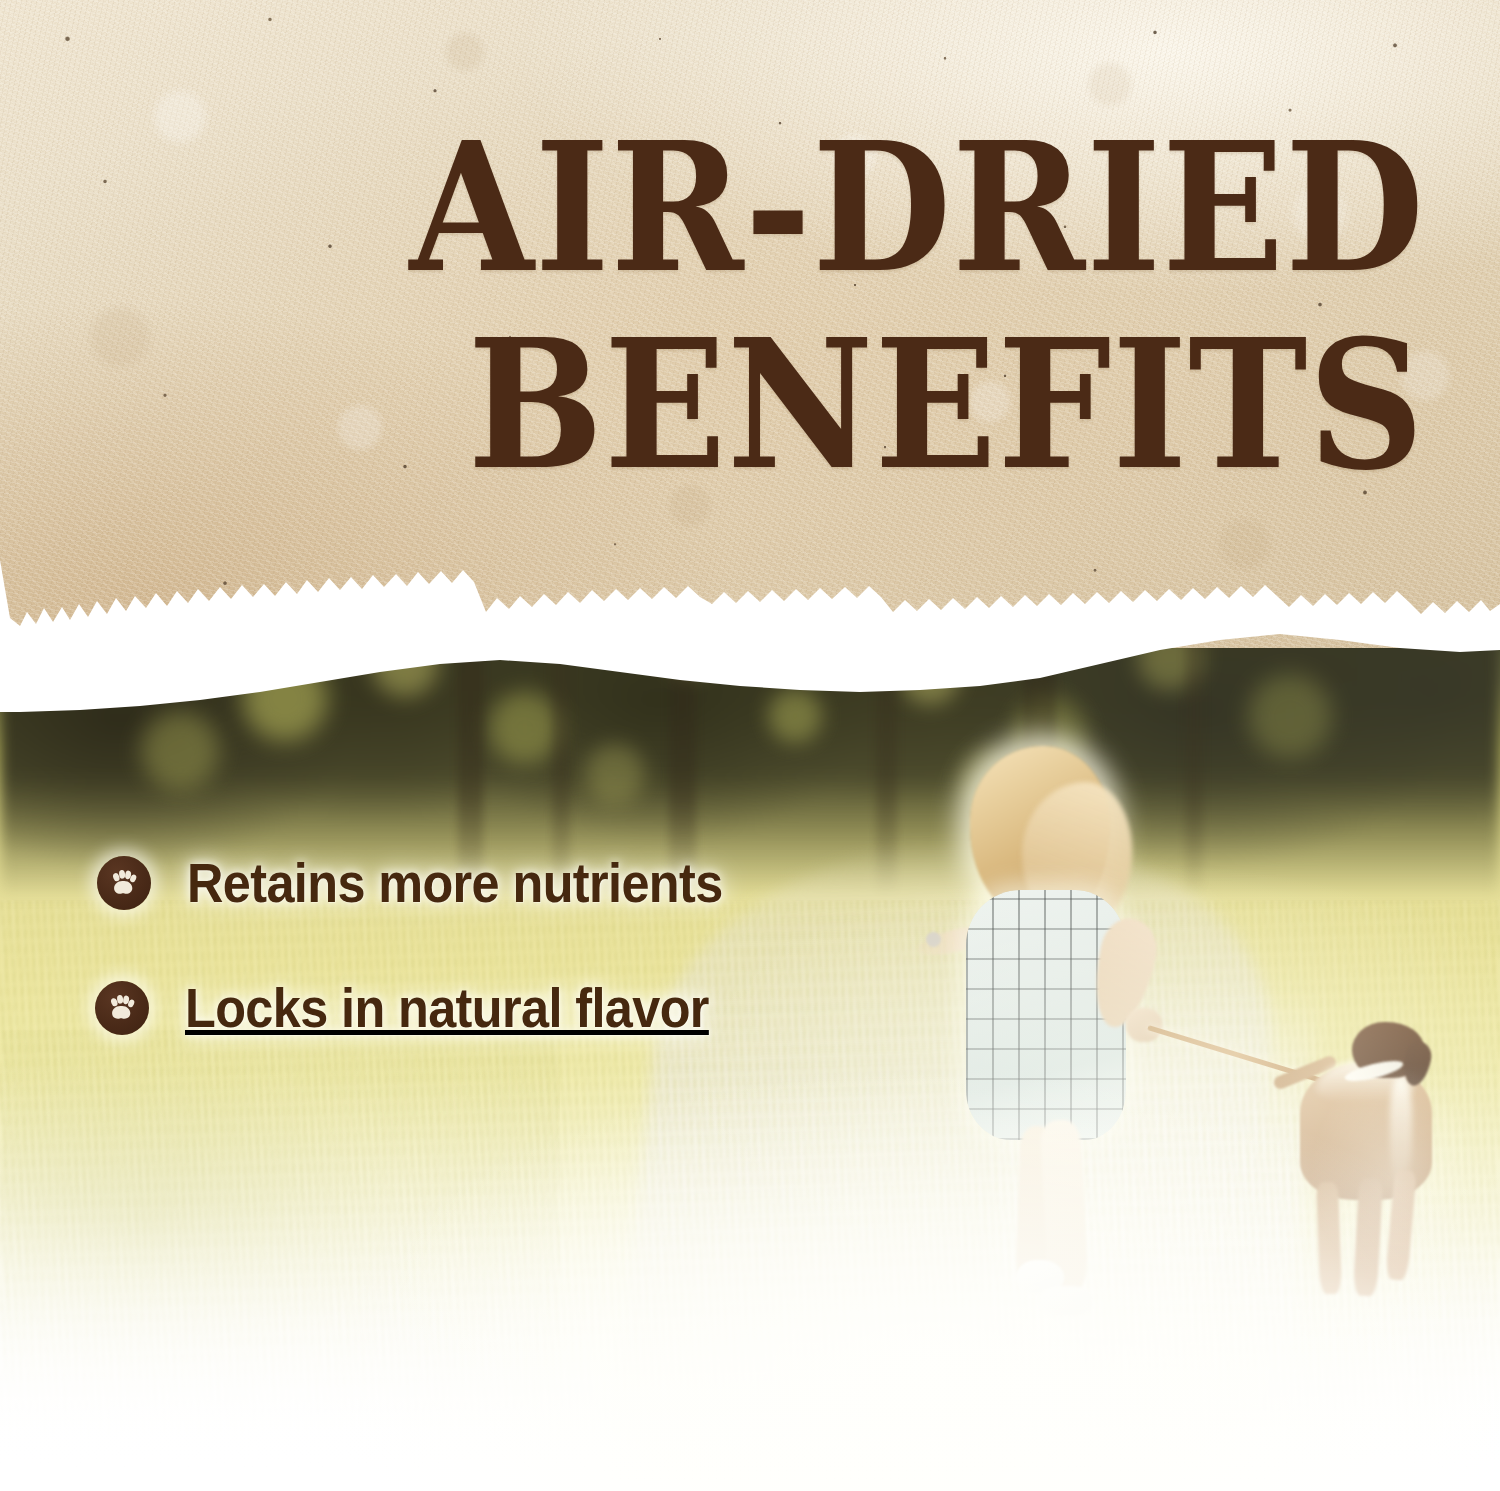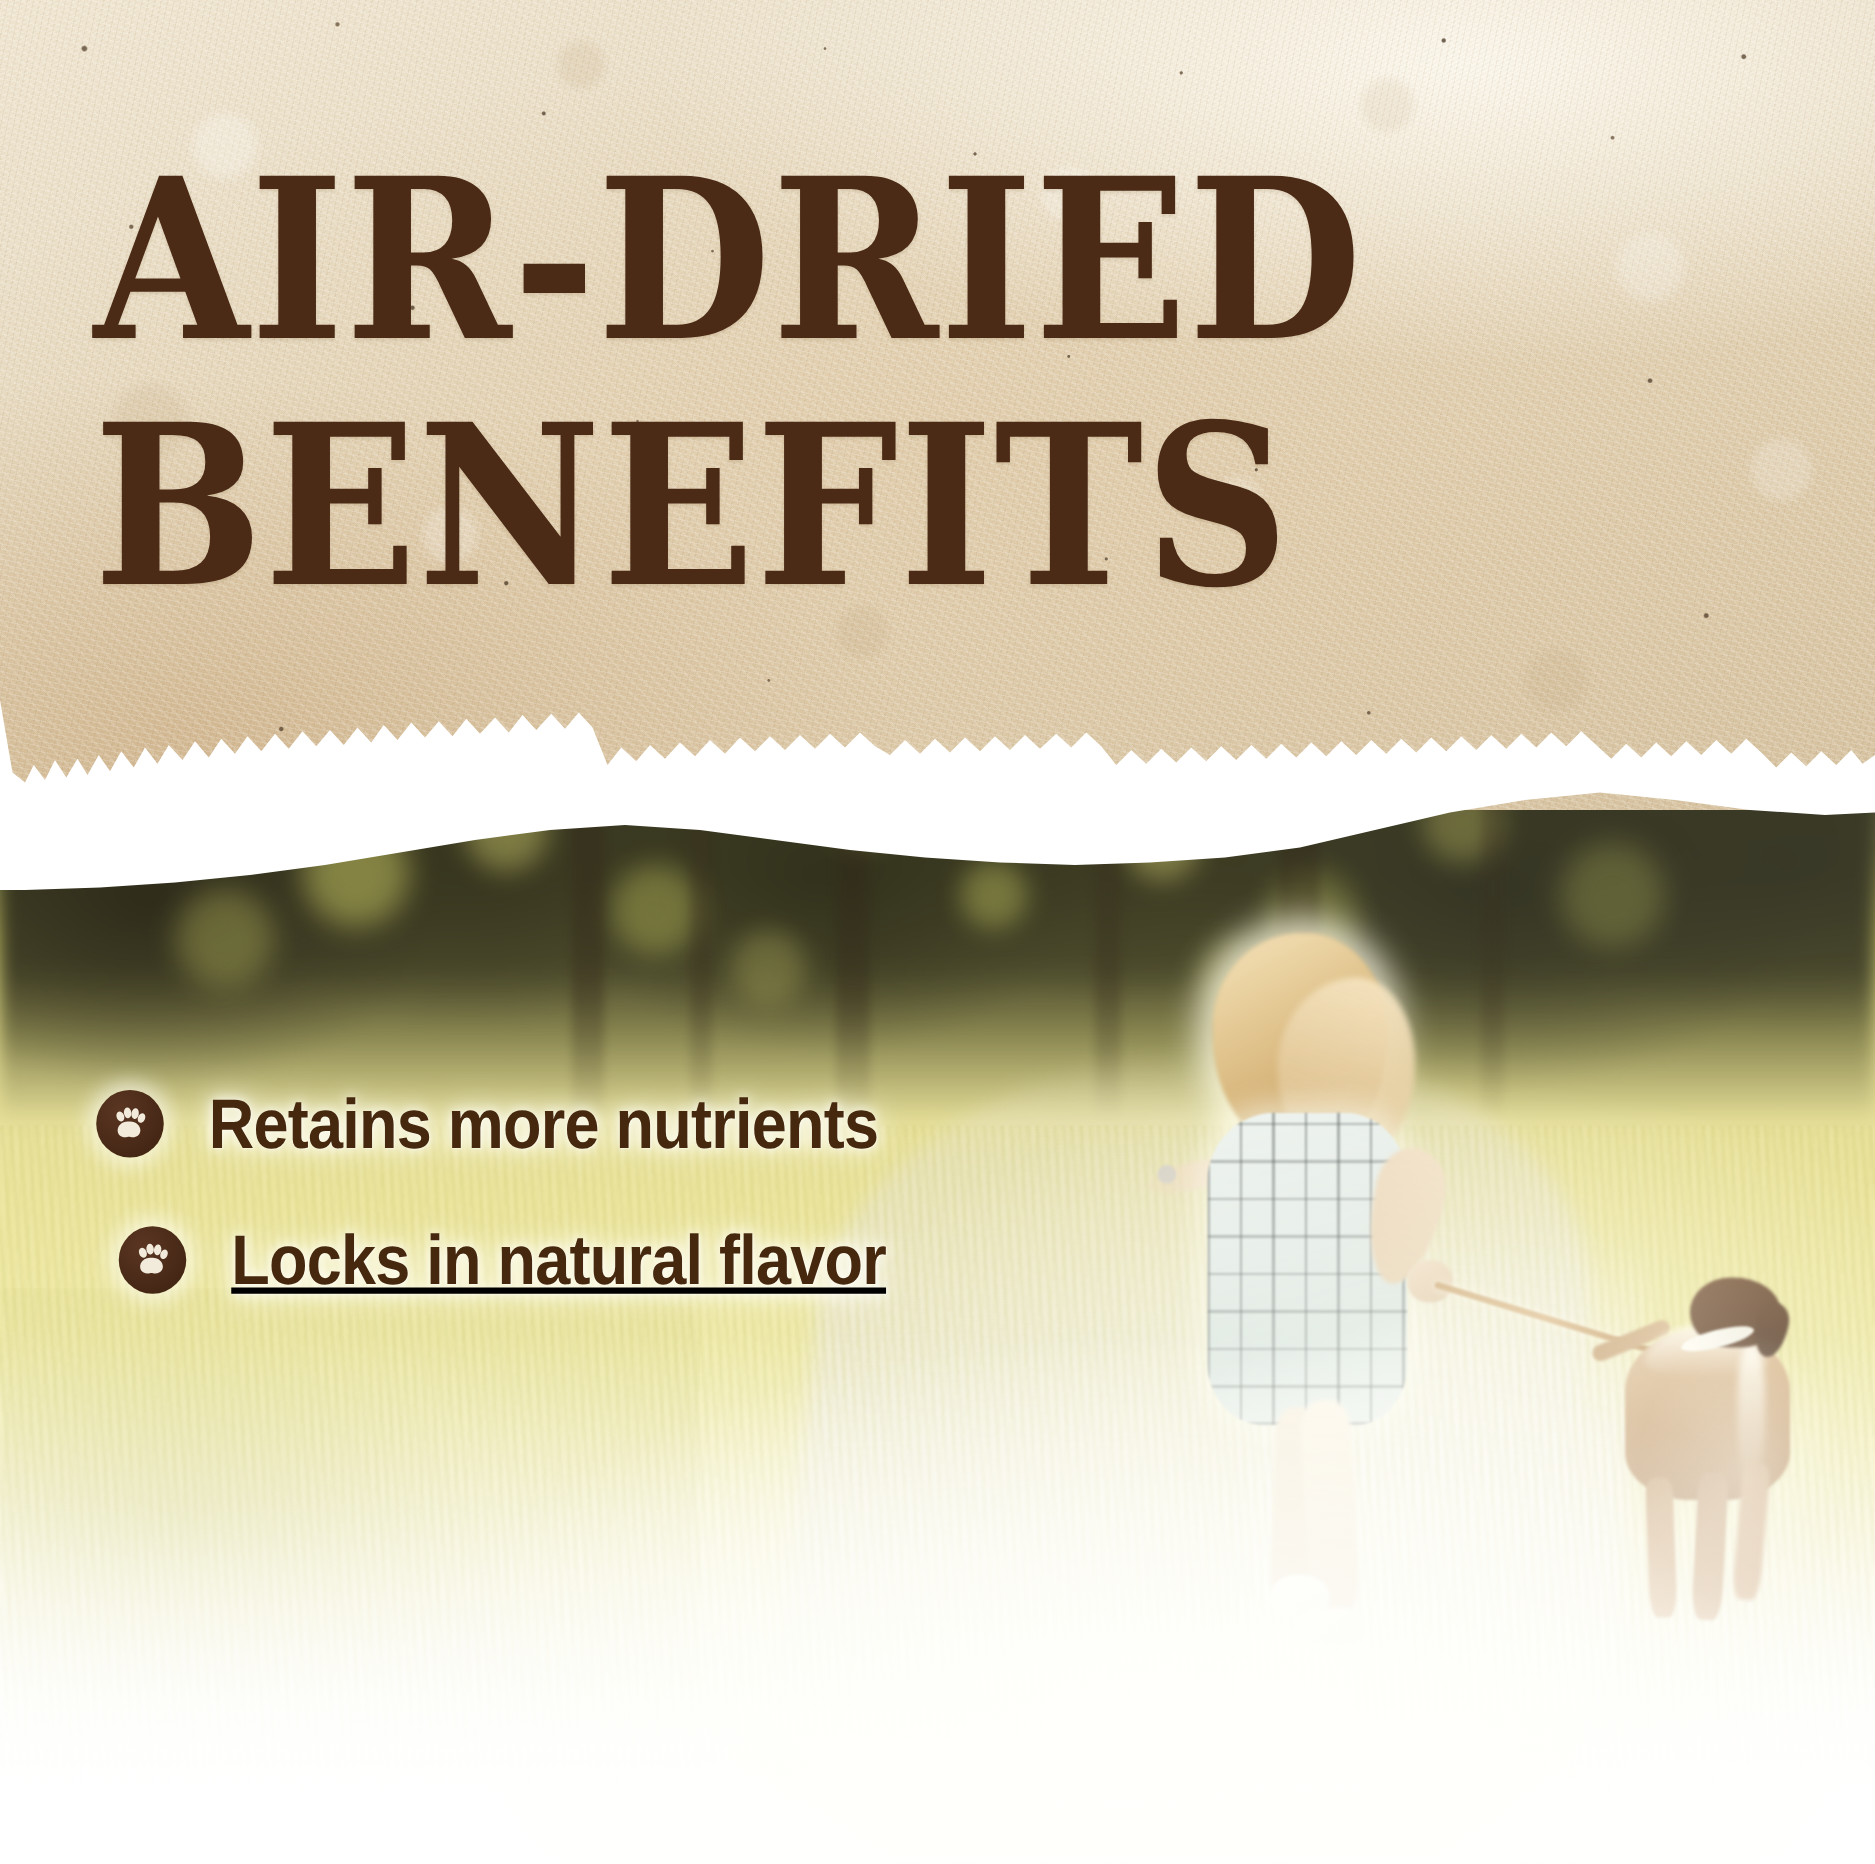"AIR-DRIED" .headline { text-align: left -> right }
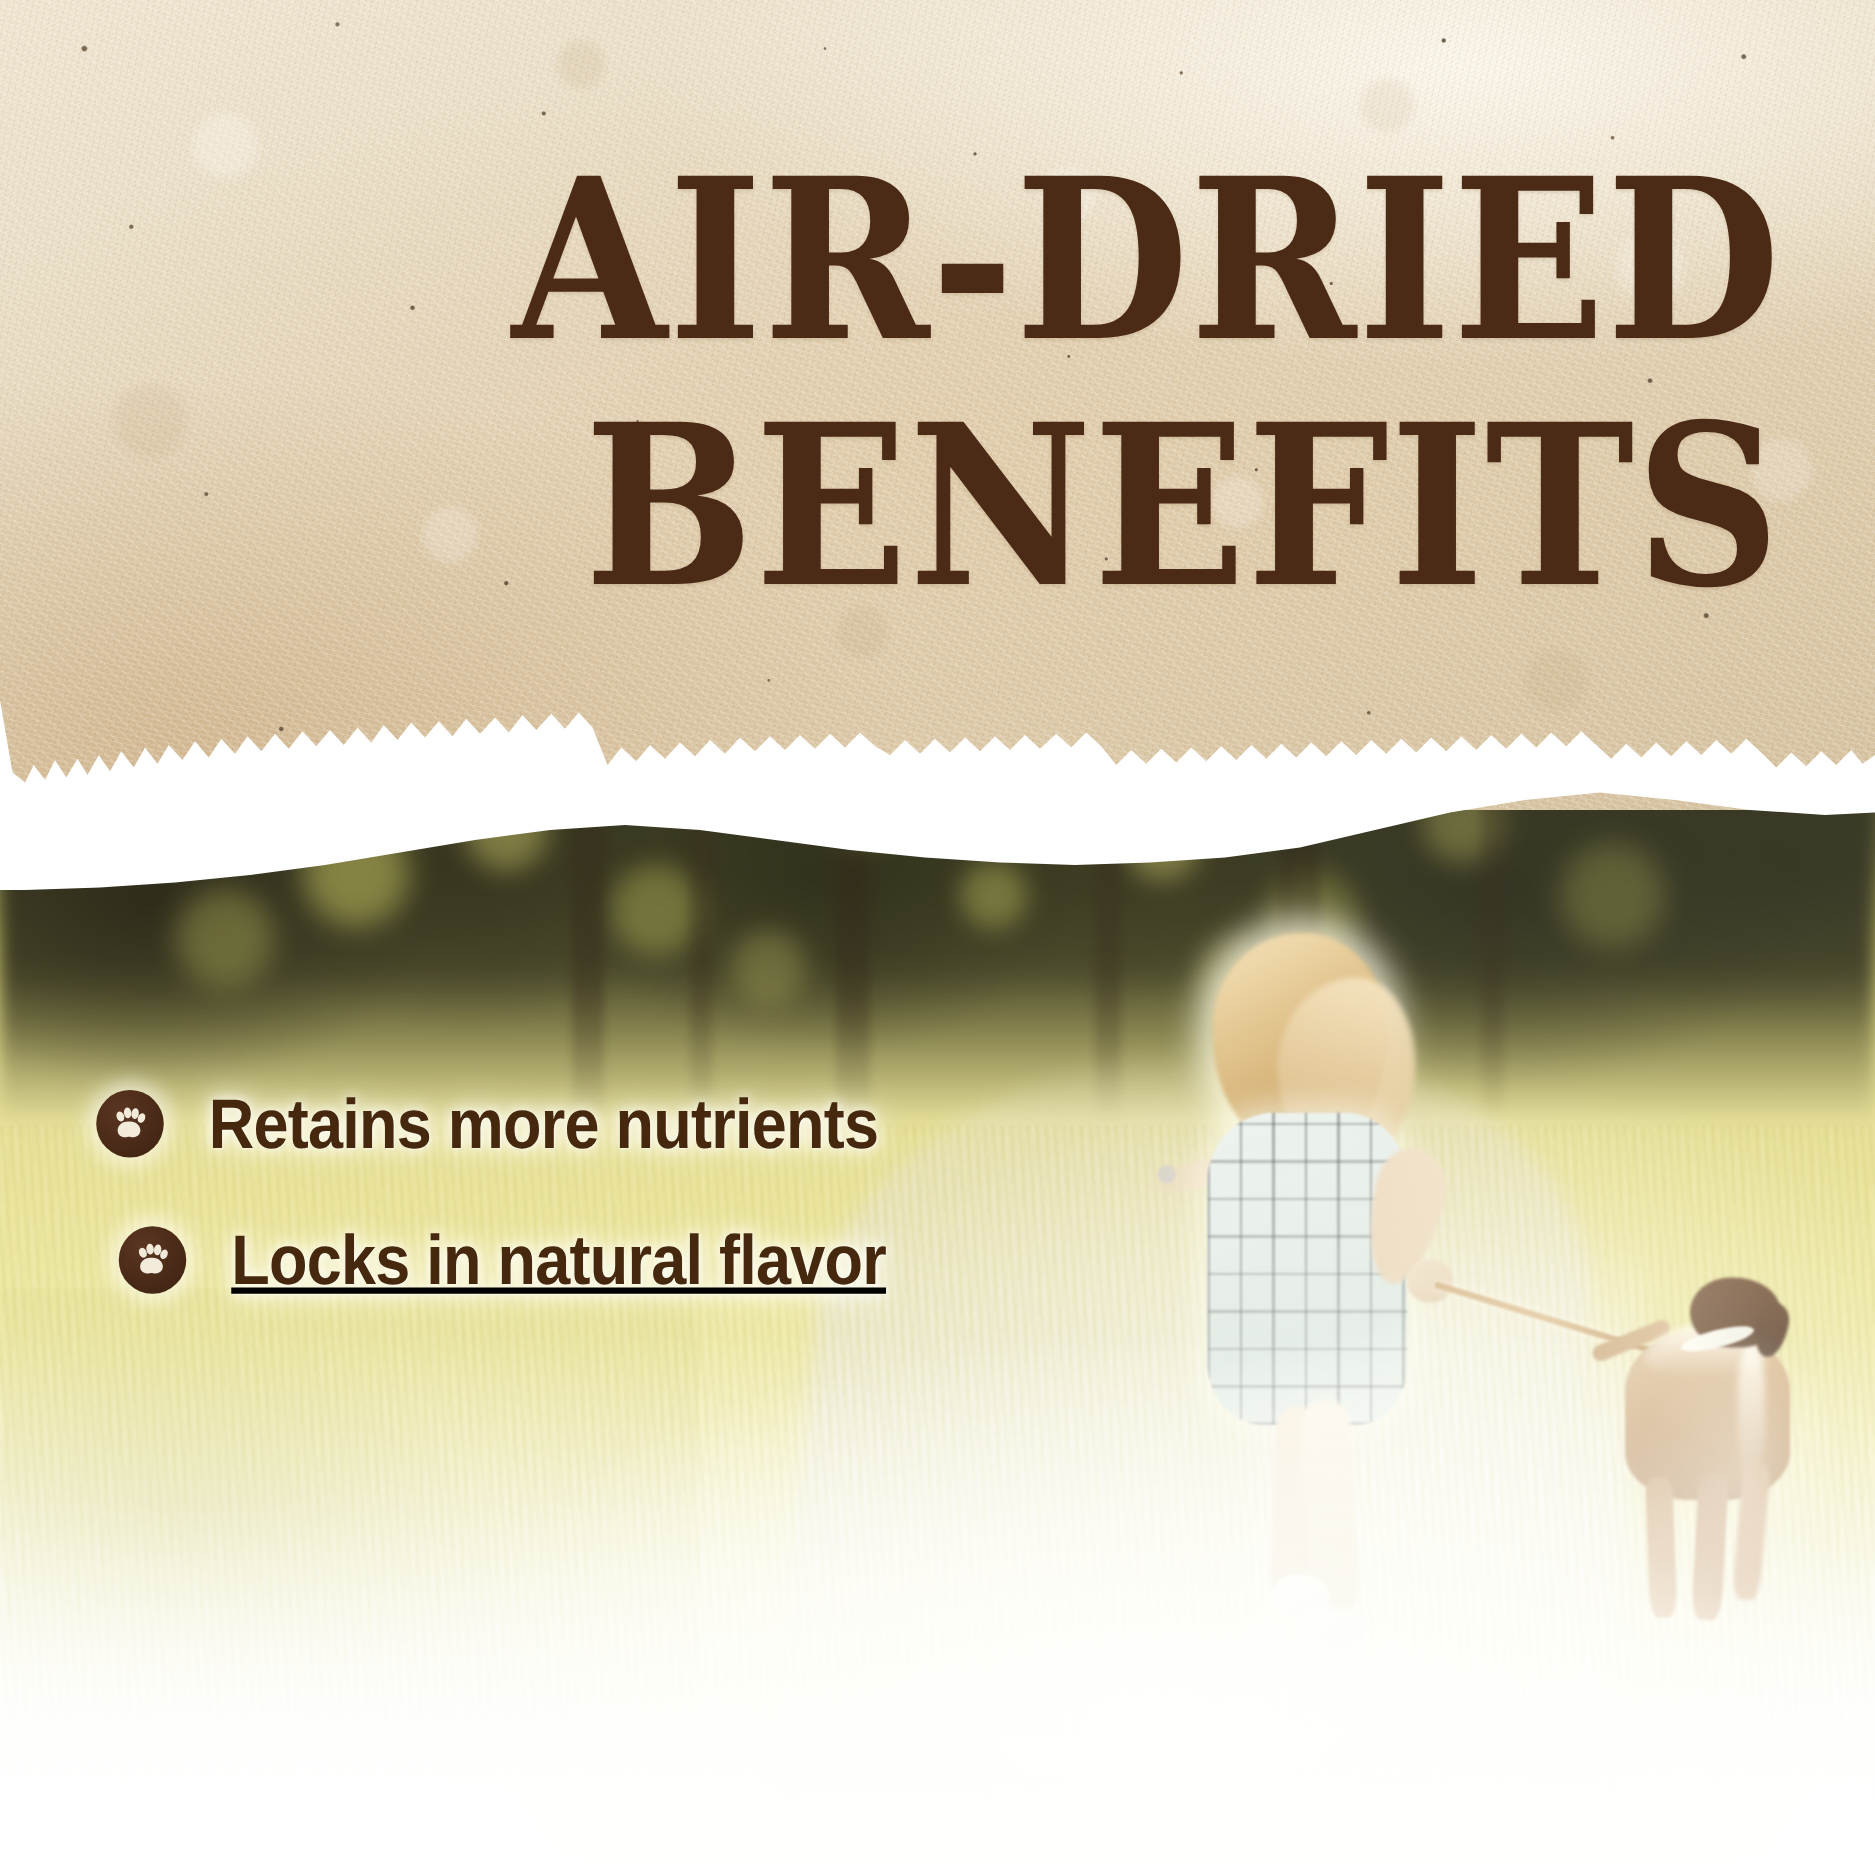"Retains more nutrients" .bullet-row.r1 { left: 77px -> 97px; margin-top: 16px -> none }
